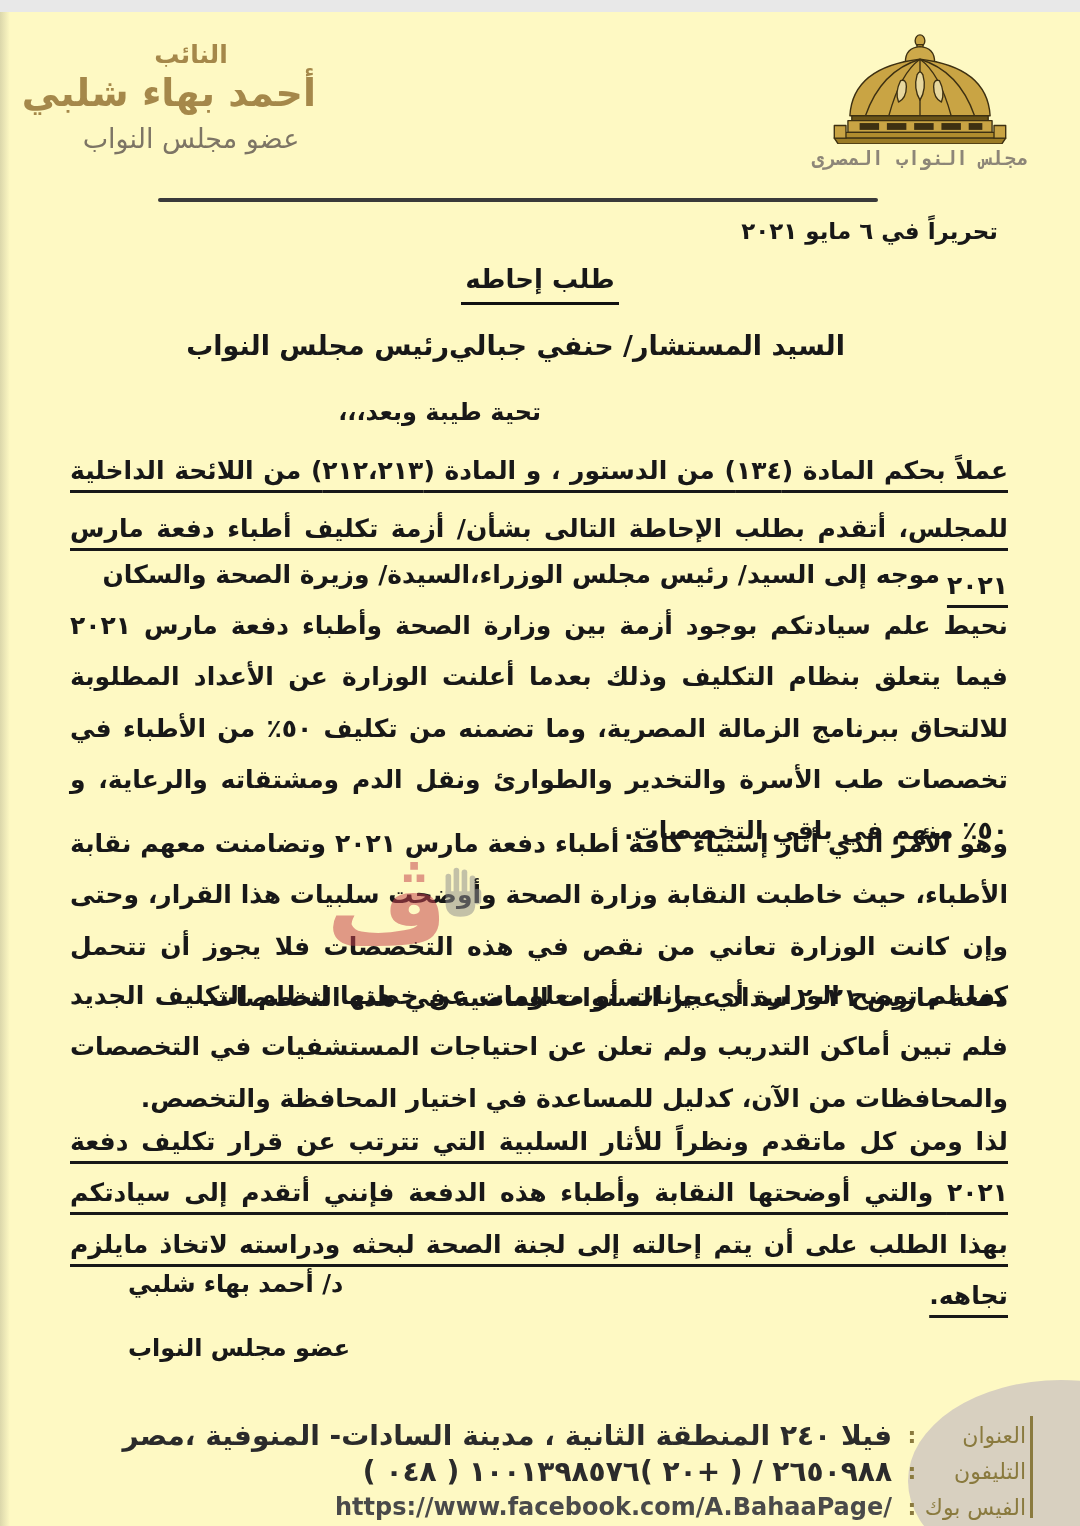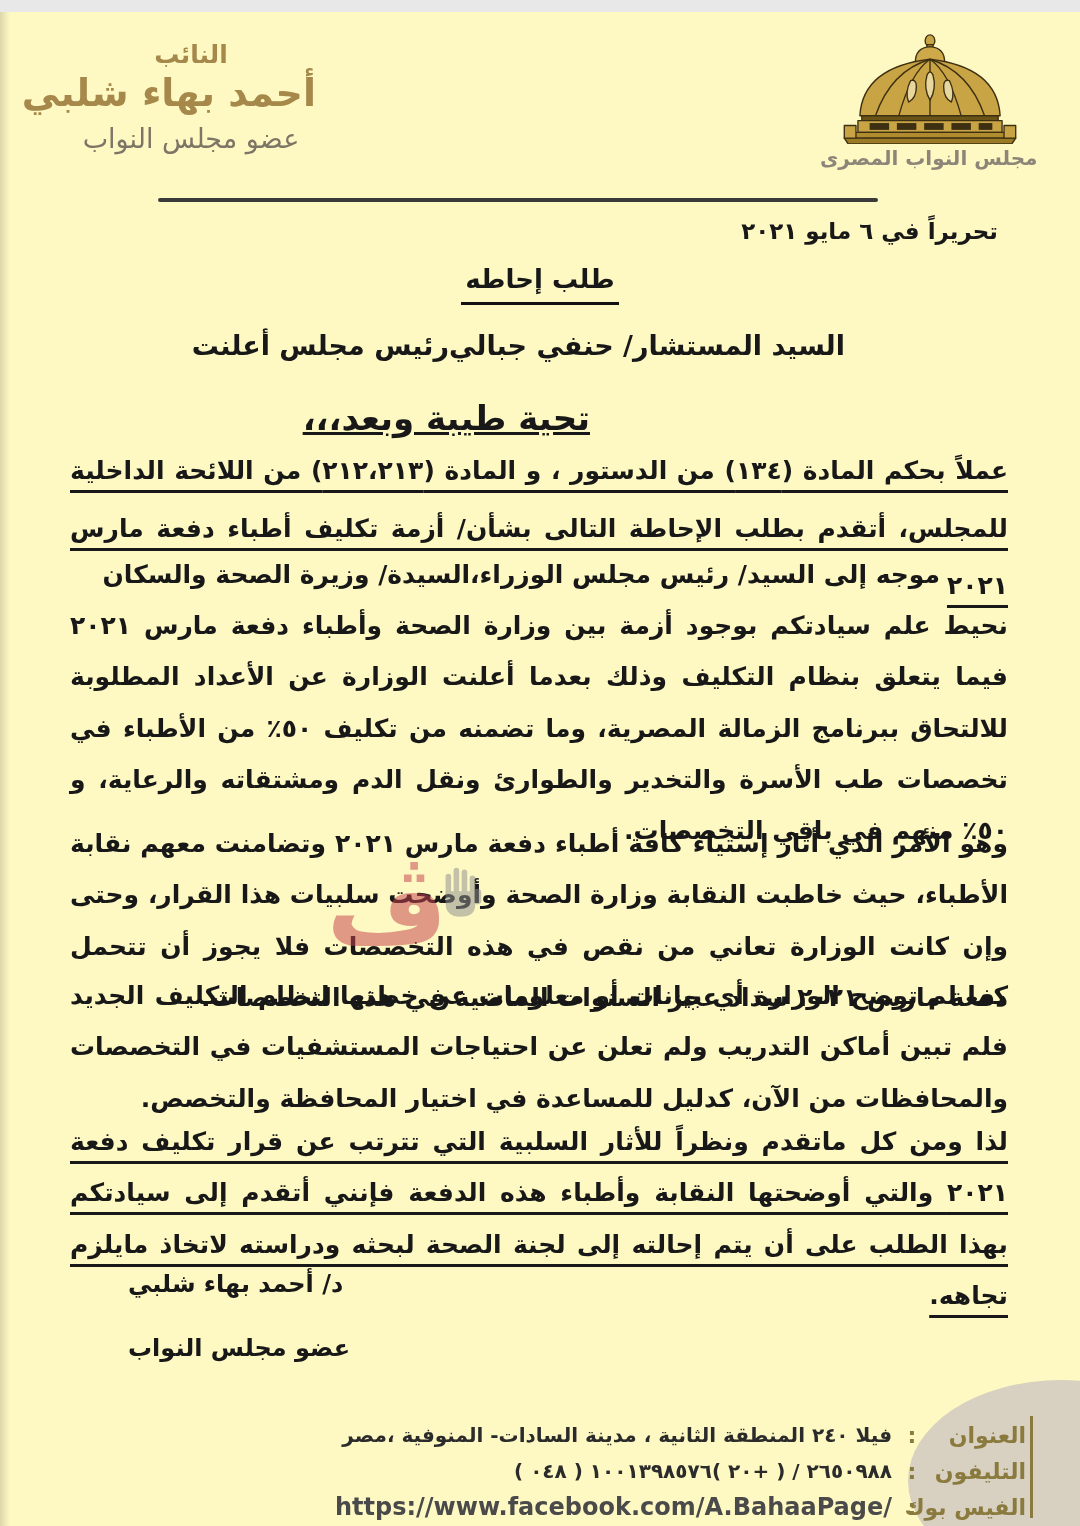"مجلس النواب المصرى" .hdr-right { font-family: none -> Liberation Mono, monospace; right: 40px -> 50px; text-align: left -> center }
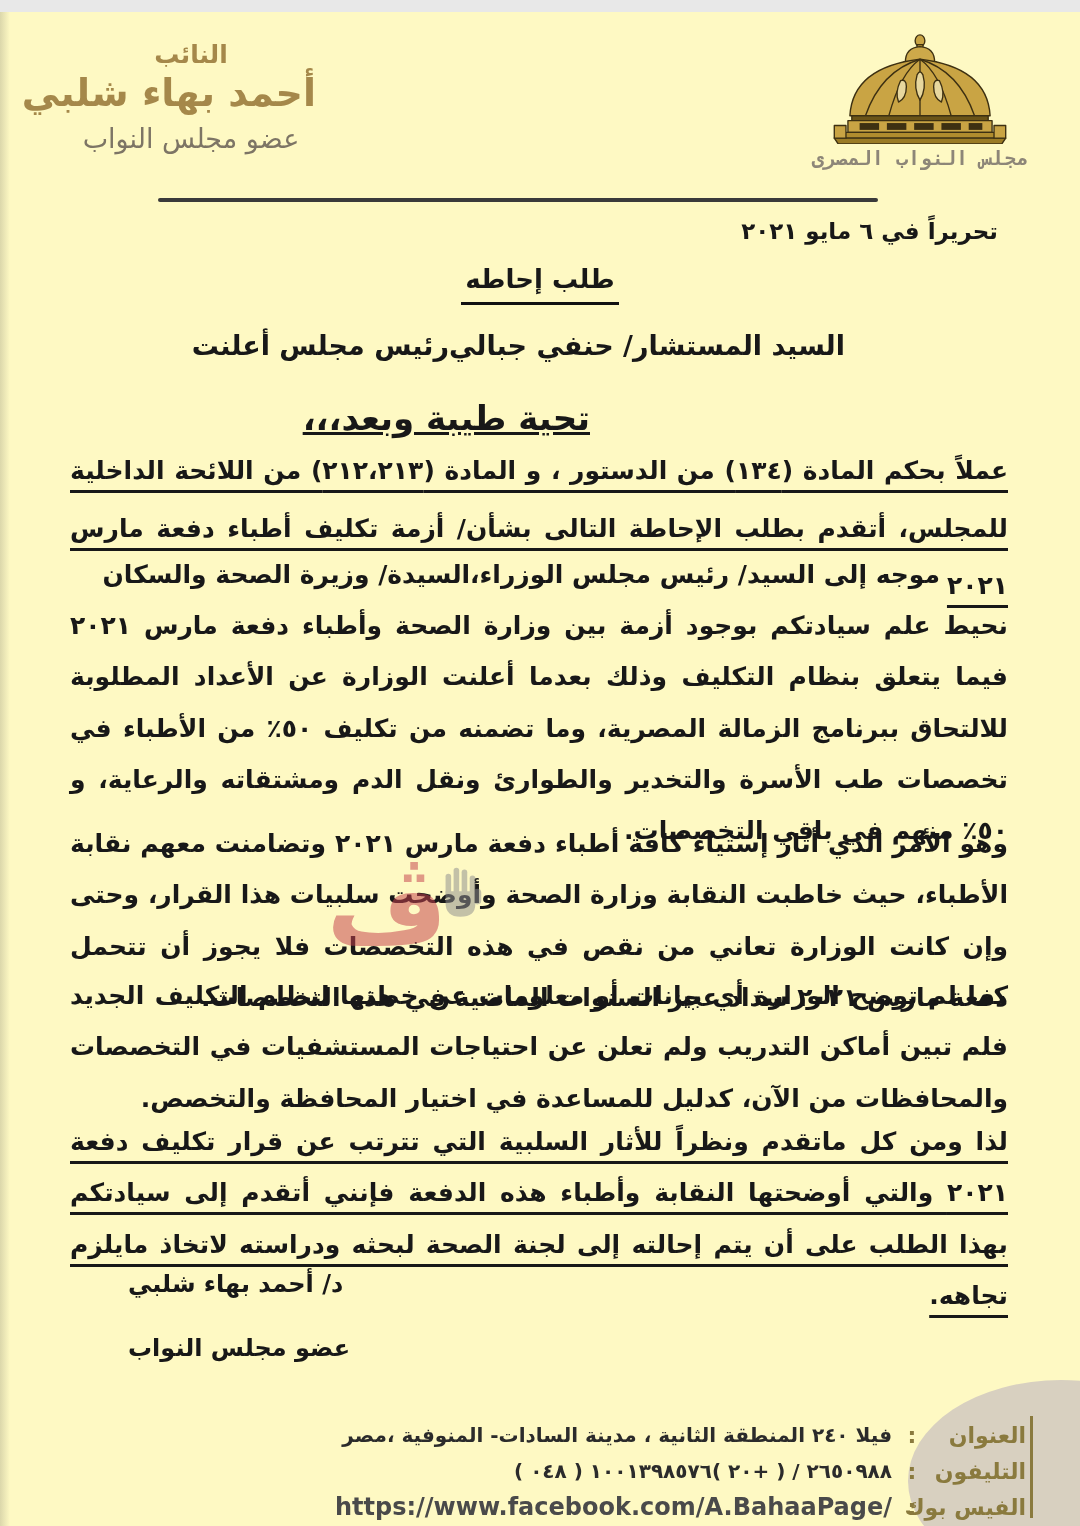"رئيس مجلس أعلنت" span { text: أعلنت -> النواب }
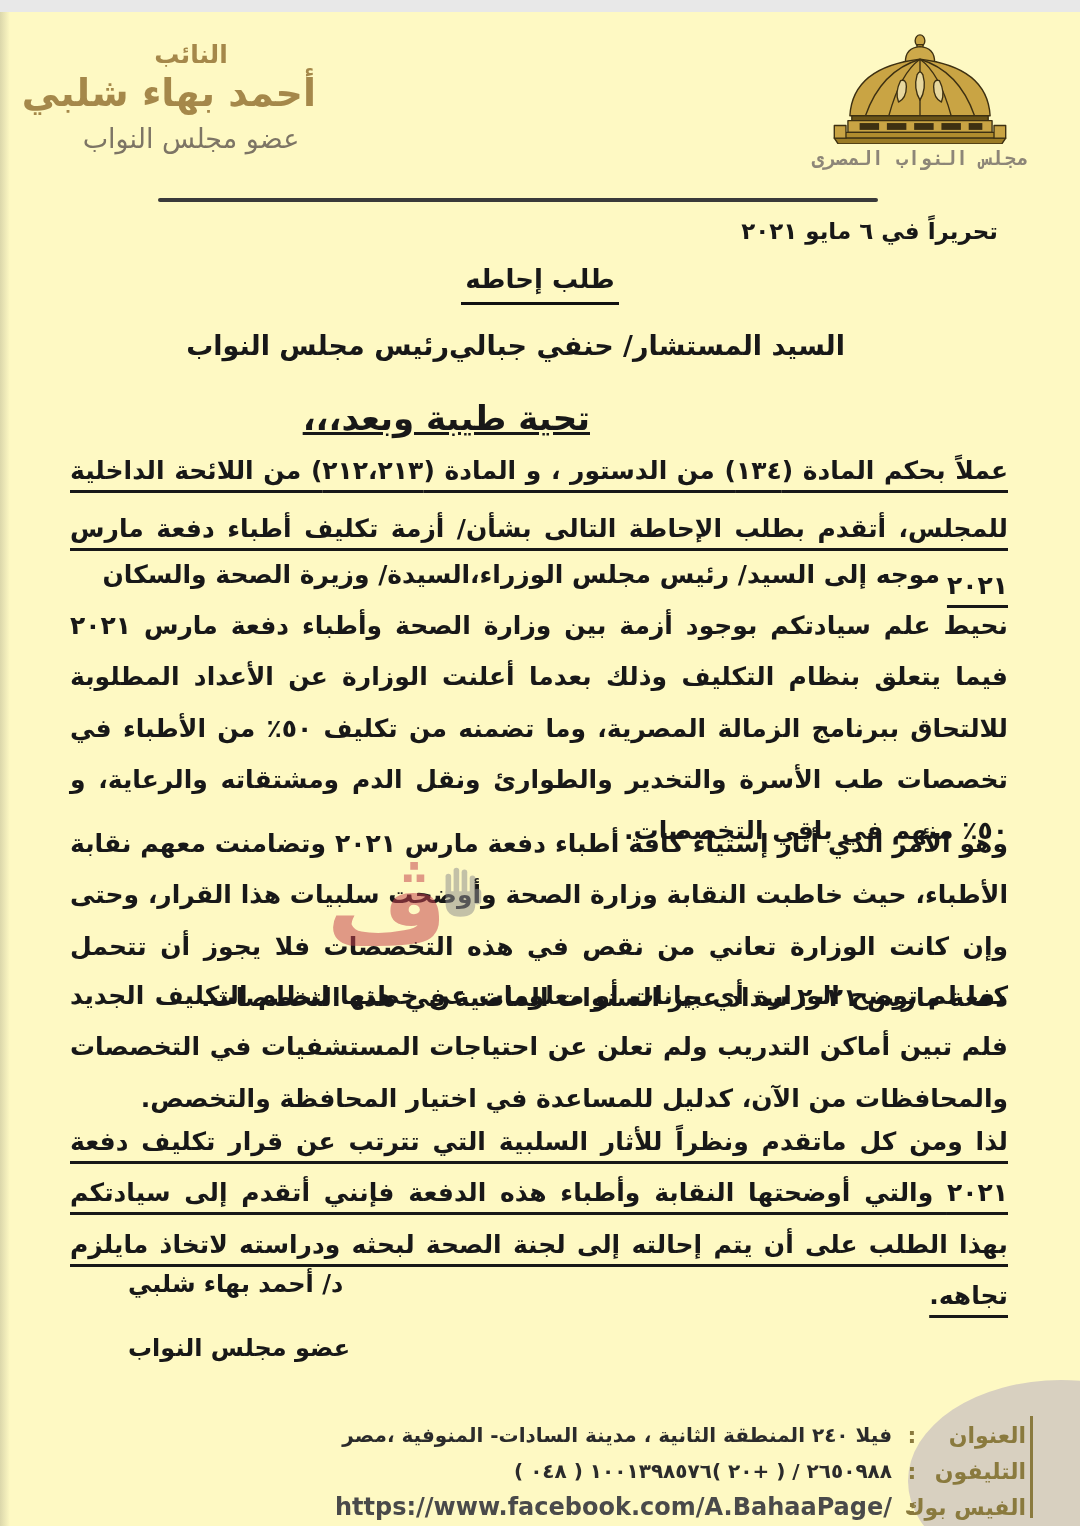"تحية طيبة وبعد،،،" .greeting { font-size: 34px -> 24px; right: 490px -> 539px; text-decoration: underline -> none }
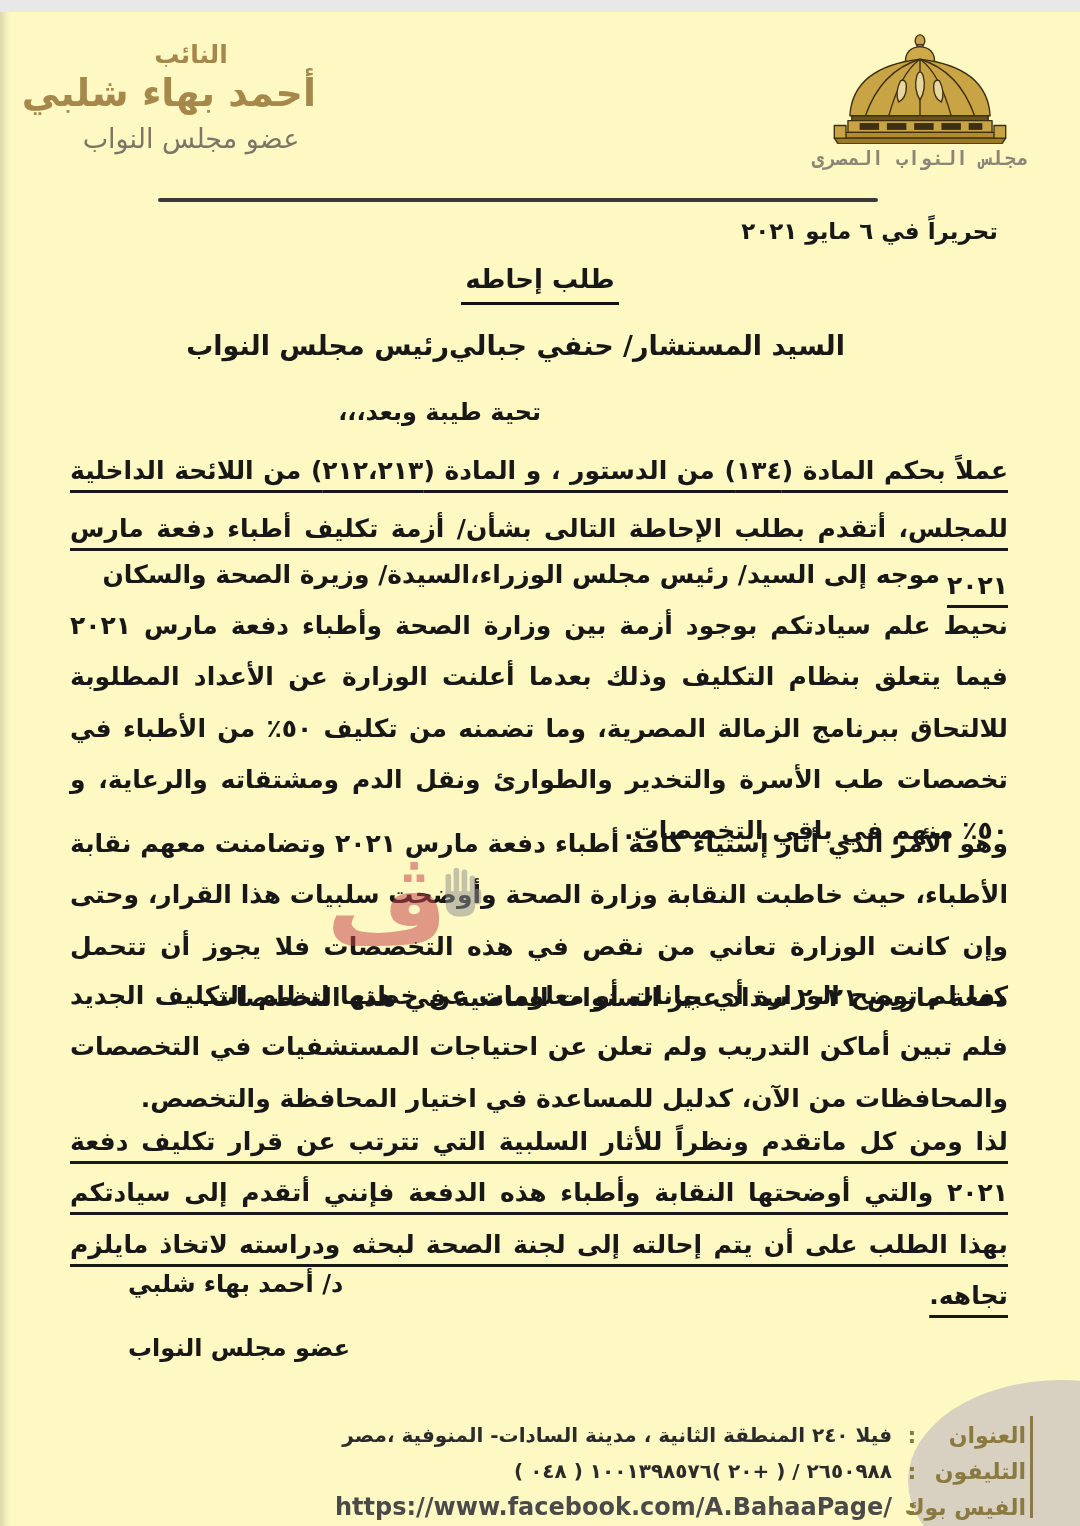"فيلا ٢٤٠ المنطقة الثانية ،" .f-value { font-size: 20px -> 28px }
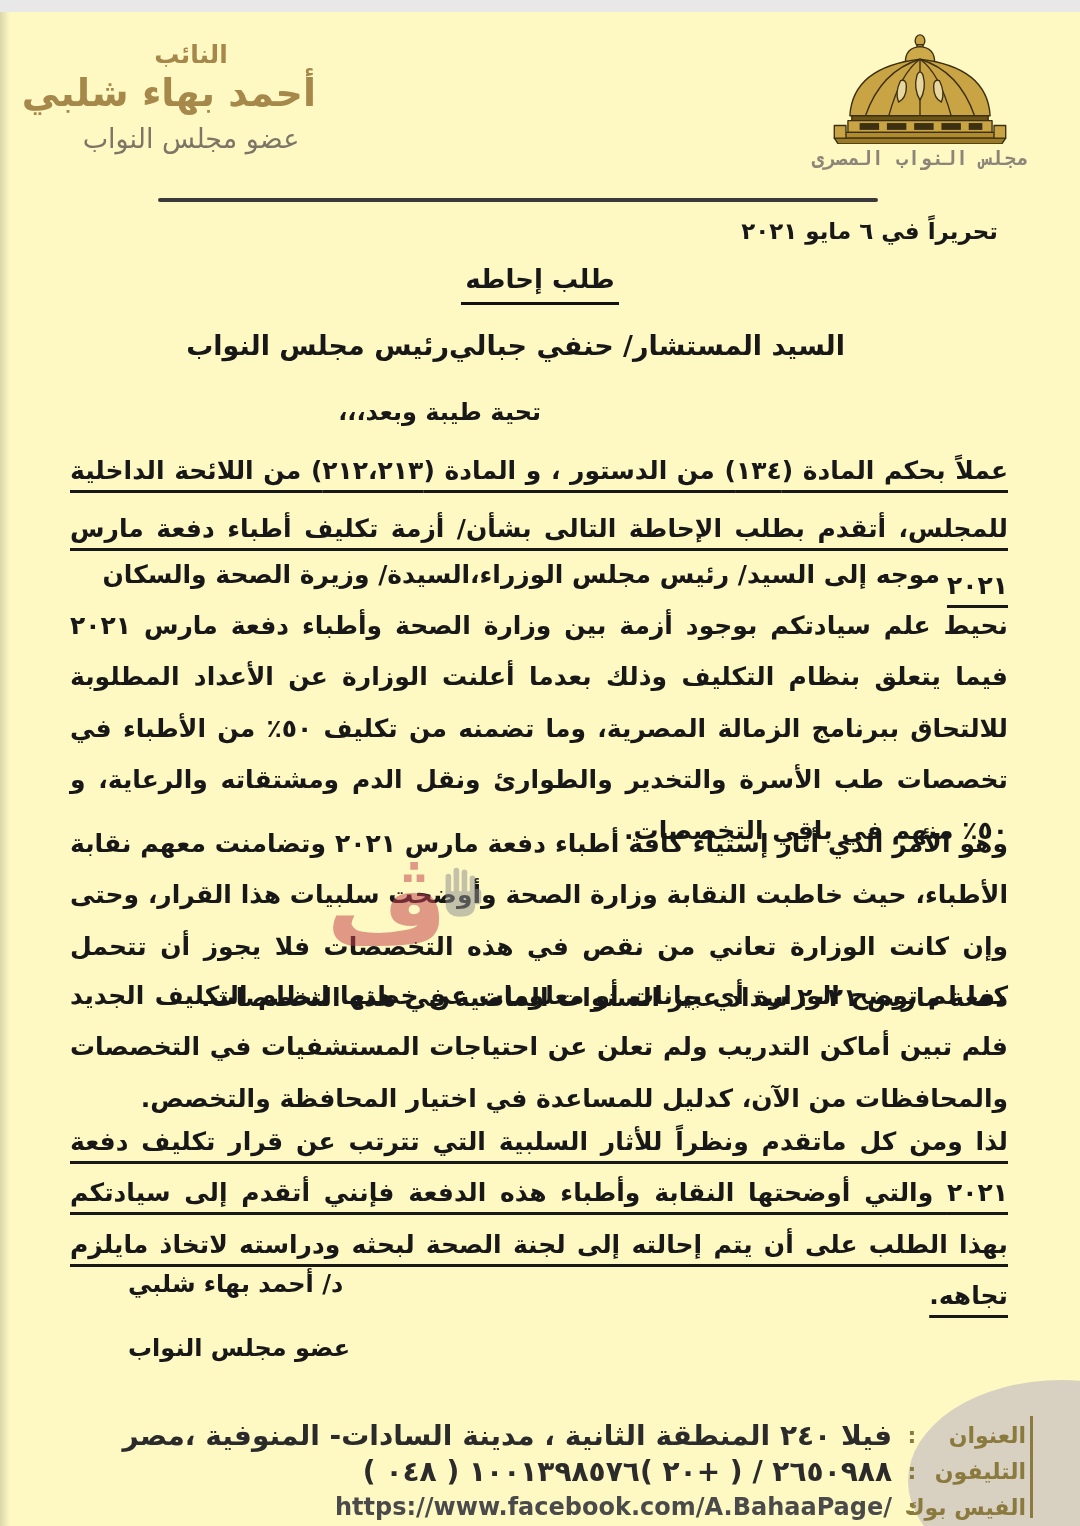"العنوان" .f-label { font-weight: bold -> normal }
